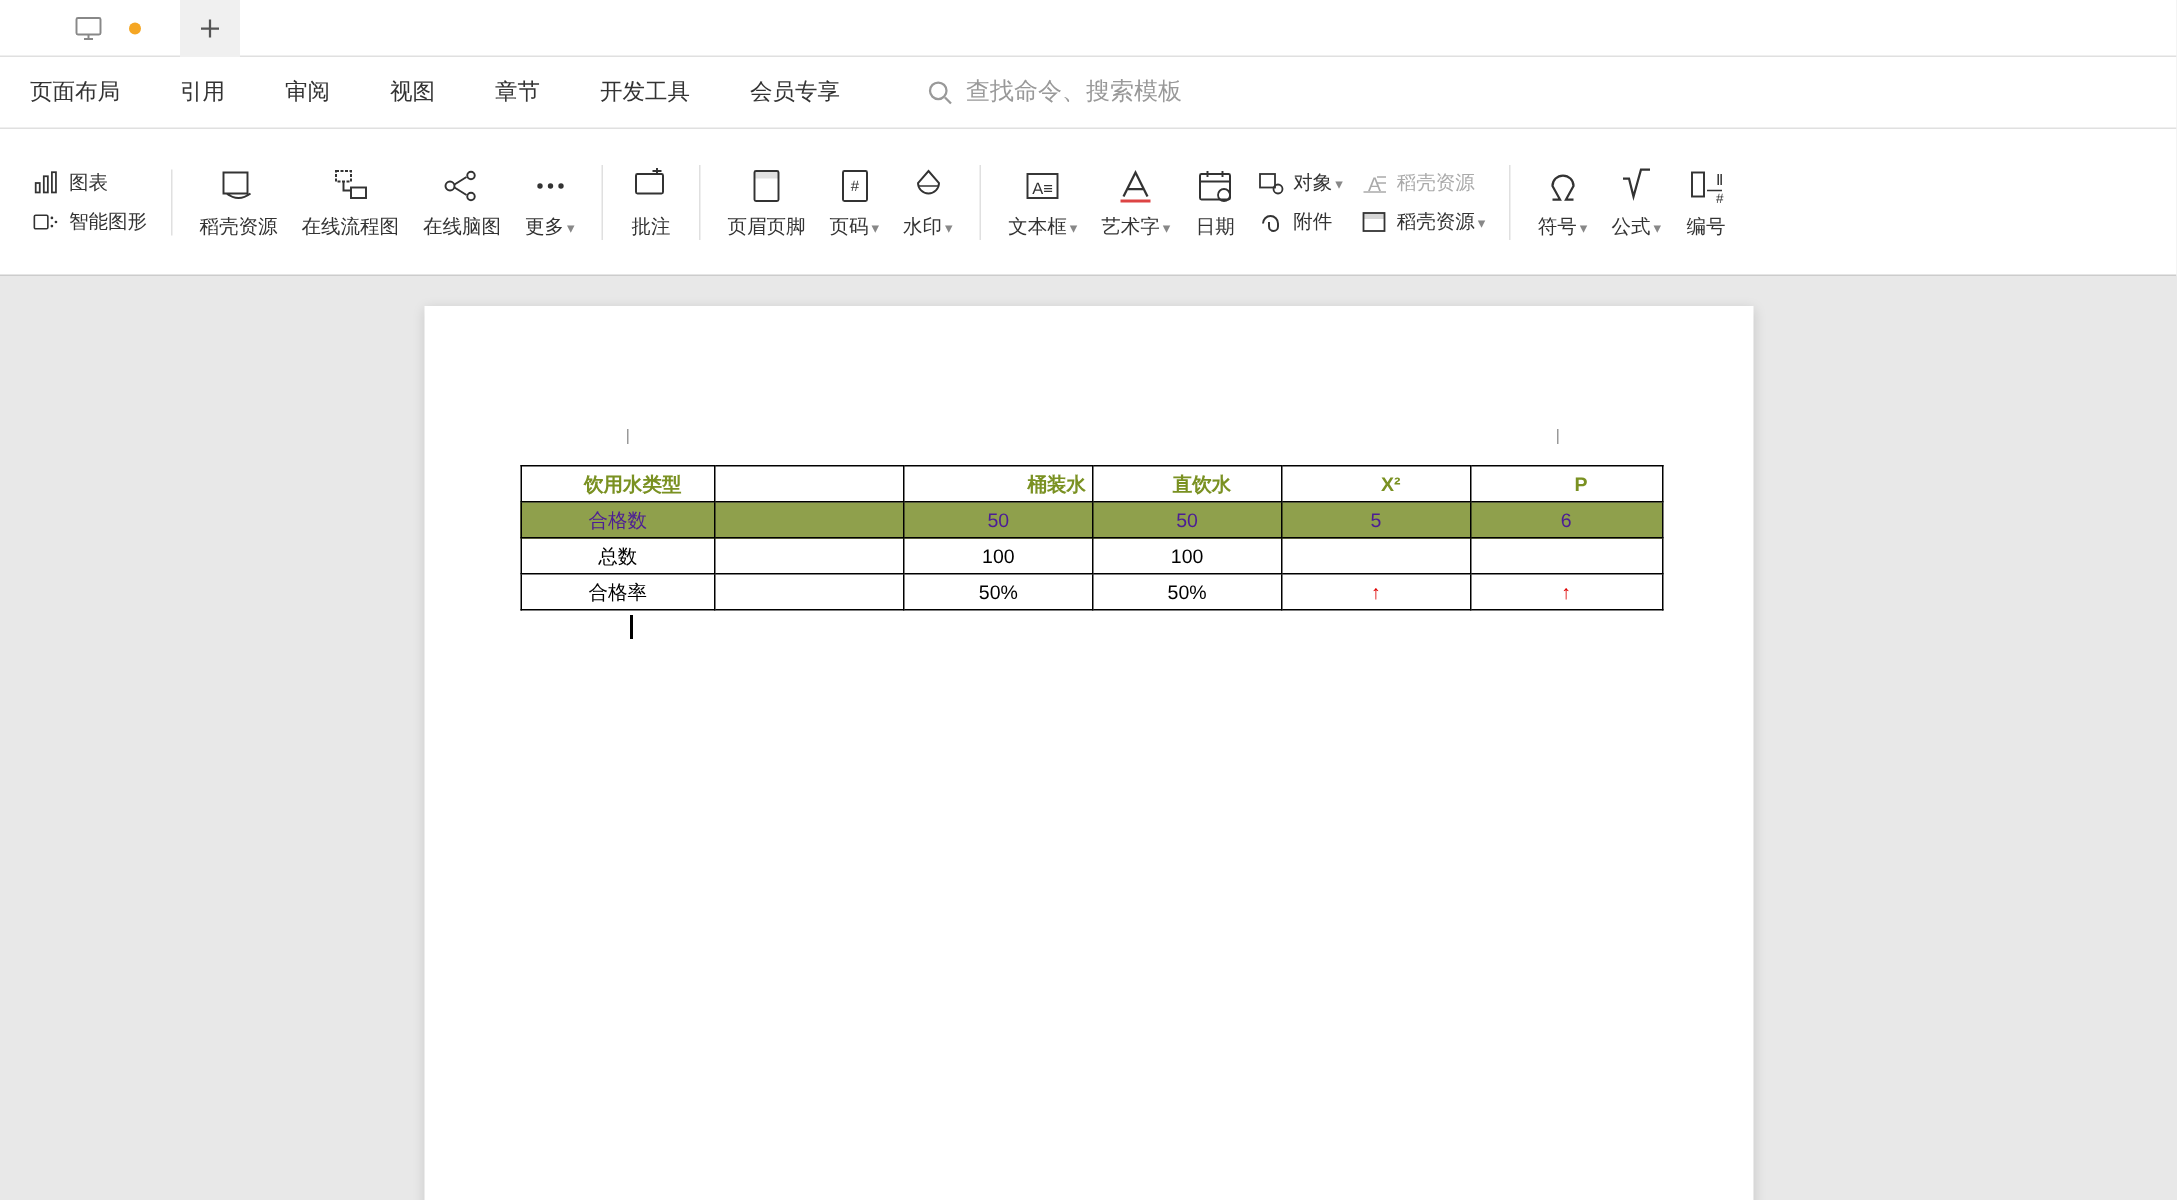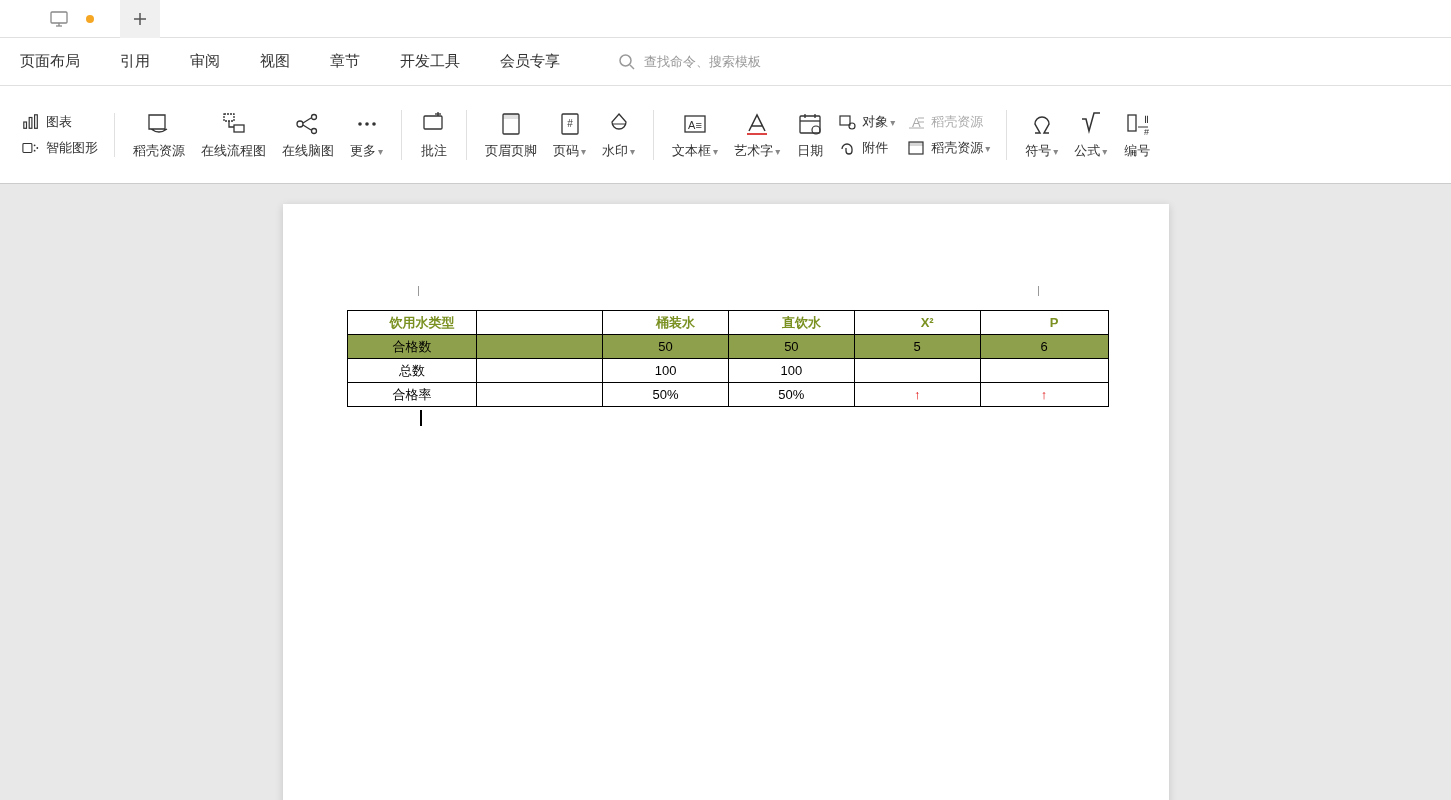"查找命令、搜索模板" .ribbon-search { font-size: 13px -> 16px }
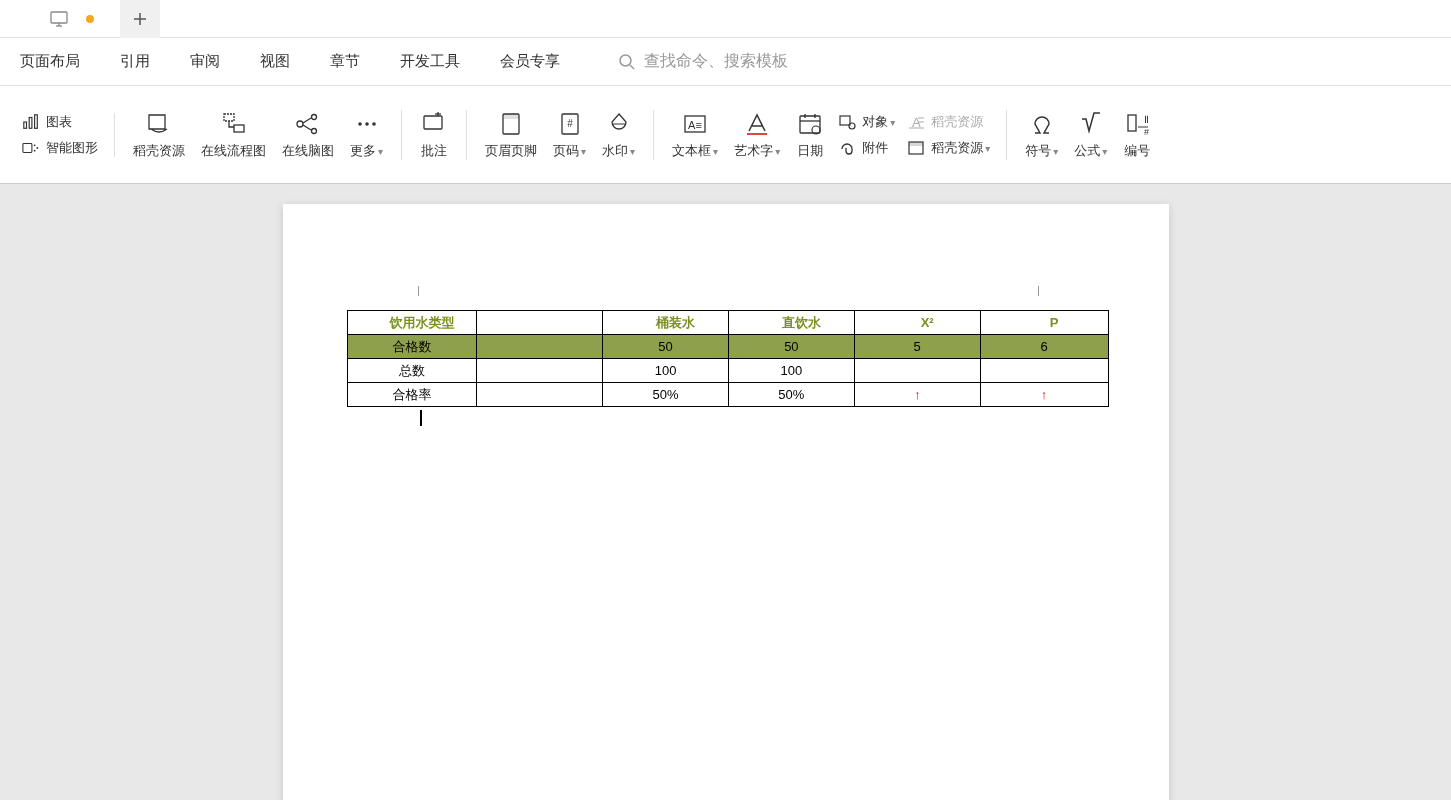"桶装水" .doc-table .col3 { text-align: none -> right }
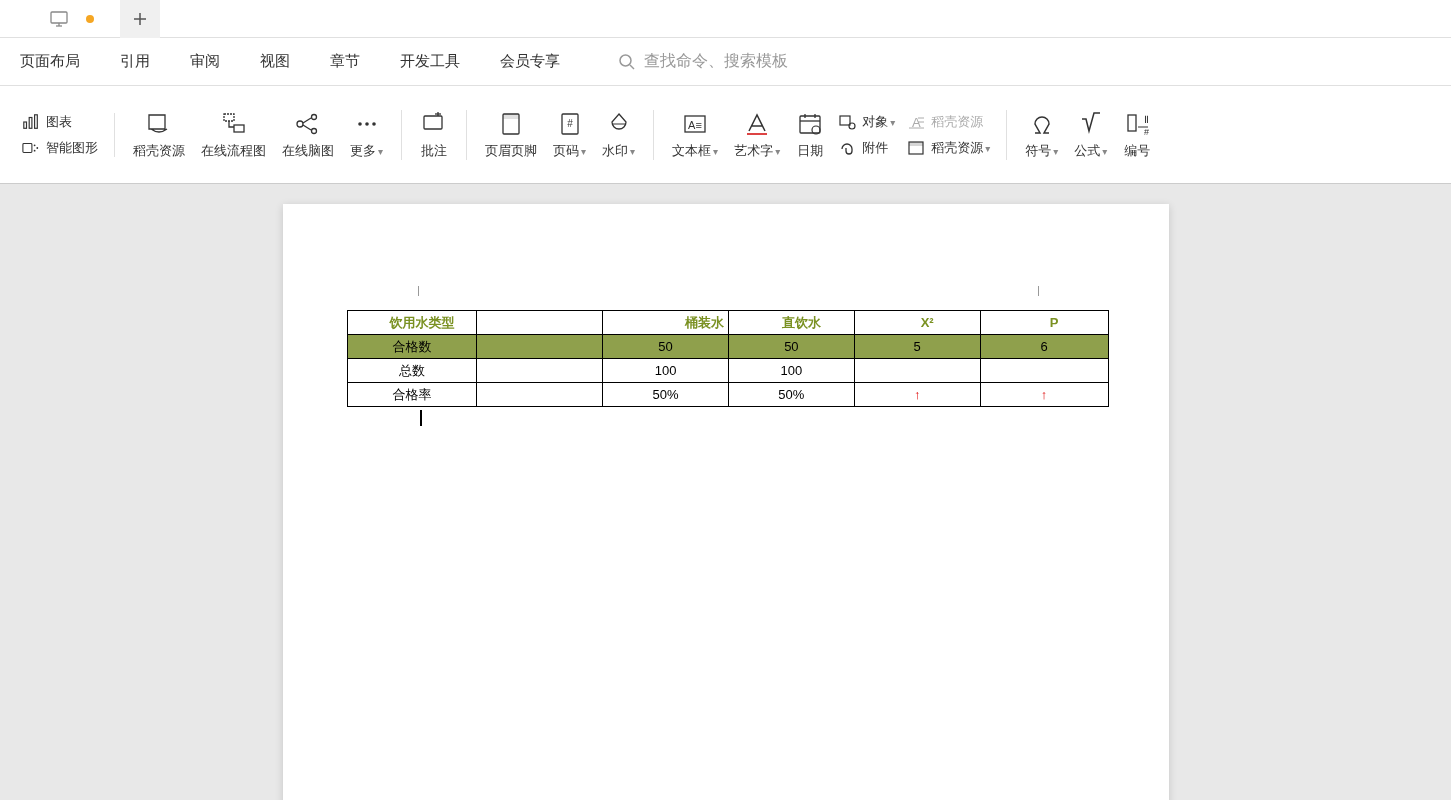"合格数" .doc-table .hdr-green { color: #000000 -> #4c1d95 }
